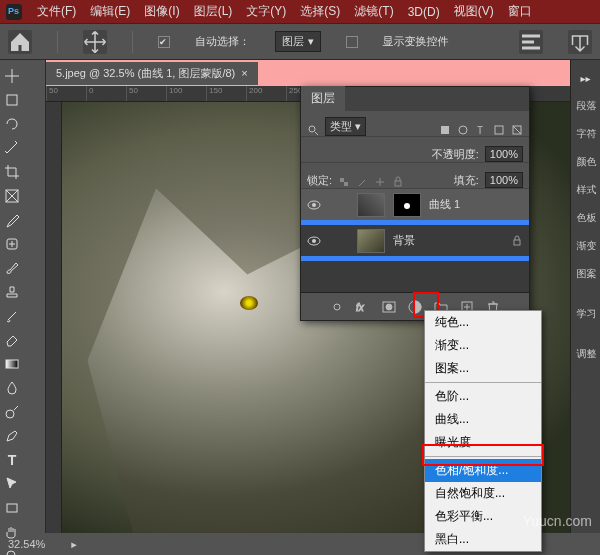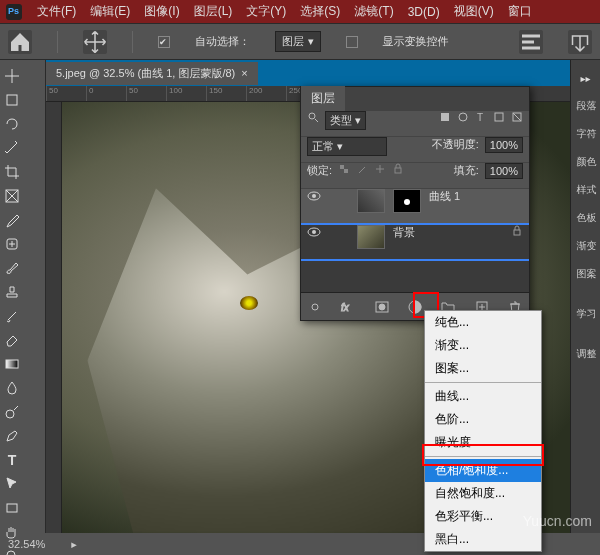"5.jpeg @ 32.5% (曲线 1," .doc-tab { background: #0369a1 -> #fca5a5 }
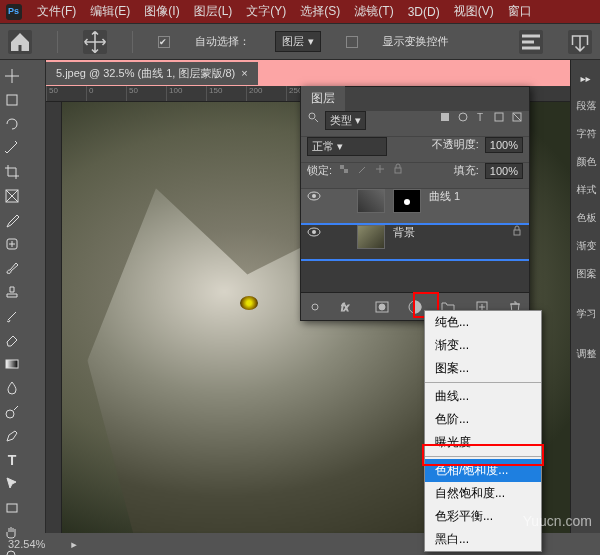"类型 ▾" .panel-row { align-items: flex-start -> flex-end }
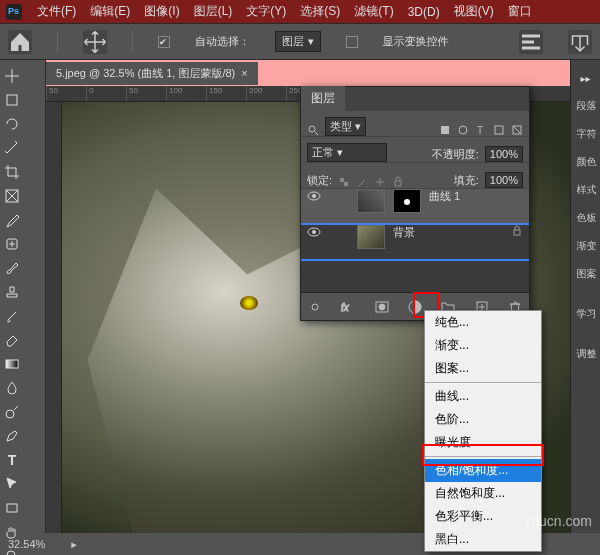"正常 ▾" span.dd { html: <span><span>正常</span> ▾</span> -> none }
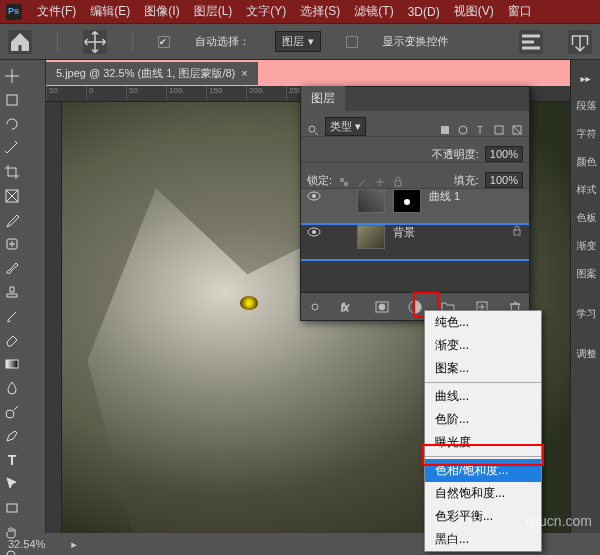"曲线 1" .layer-item { align-items: flex-start -> center; border-bottom: 2px solid #3b82f6 -> 5px solid #3b82f6 }
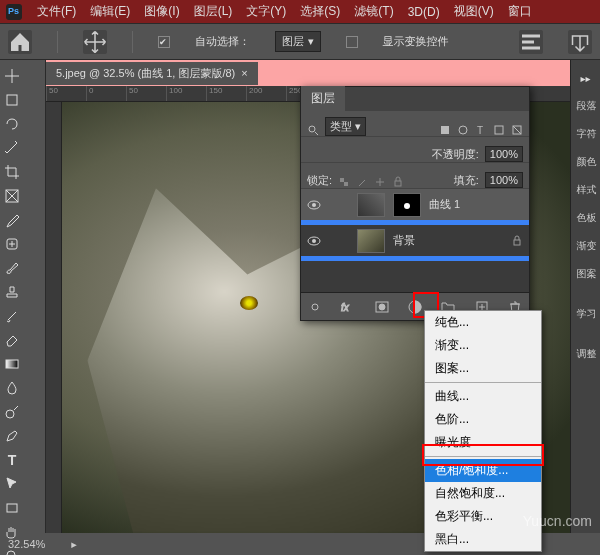"fx" .panel-footer { justify-content: space-between -> center }
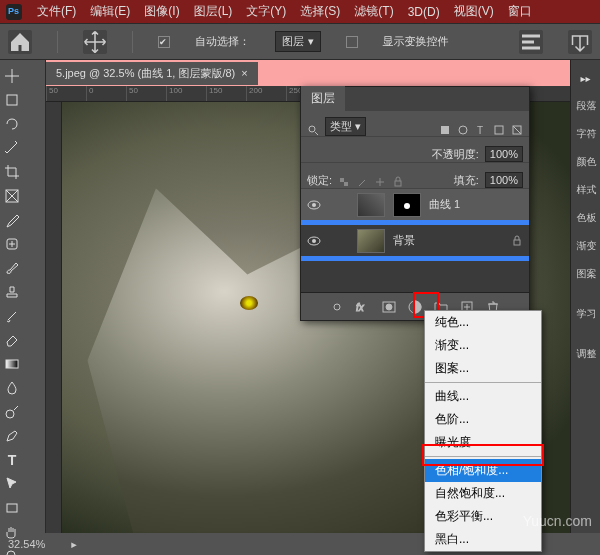"曲线..." div.cm-item { order: before "色阶..." -> after "色阶..." }
